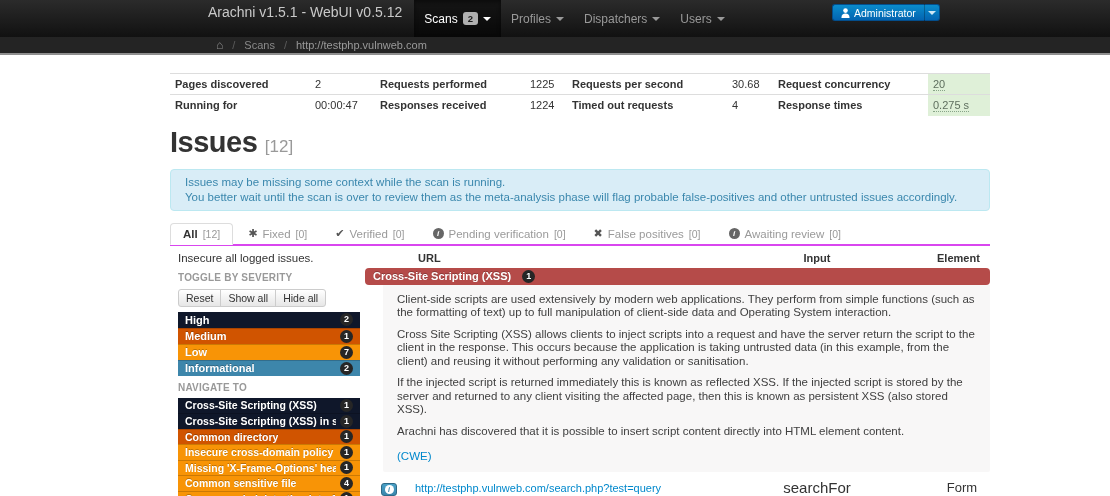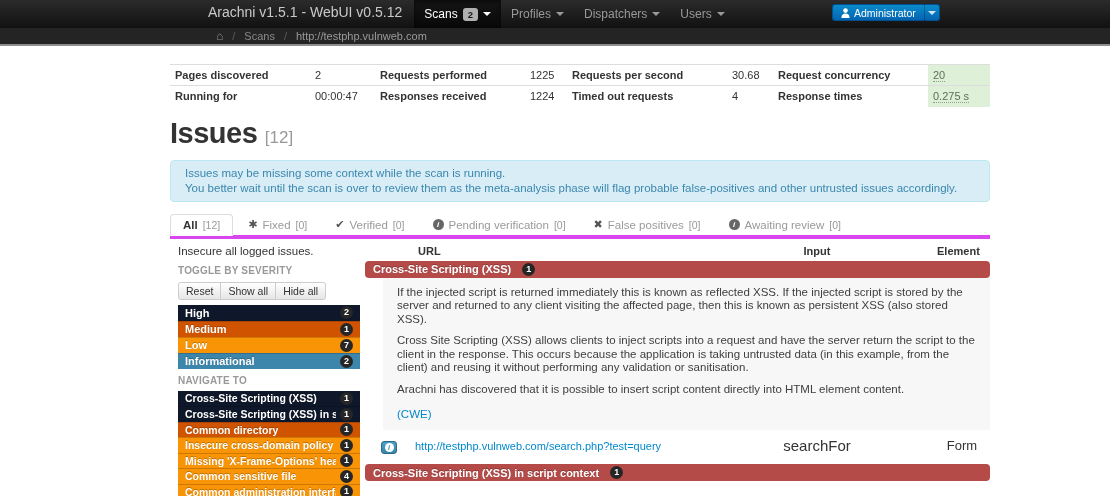"Arachni v1.5.1 - WebUI v0.5.12" .navbar { height: 28px -> 37px }
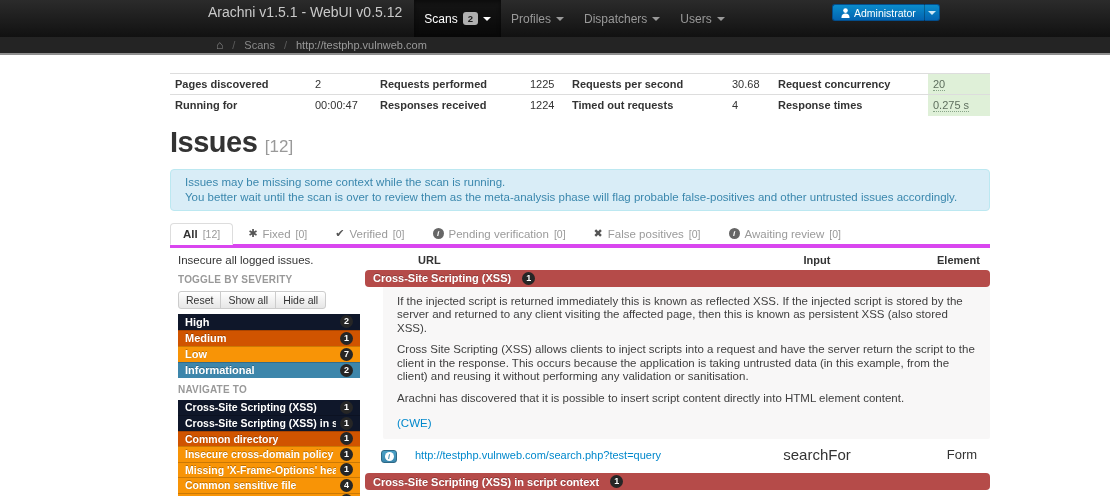"All" .tabs { border-bottom: 4px solid #d946ef -> 2px solid #d946ef }
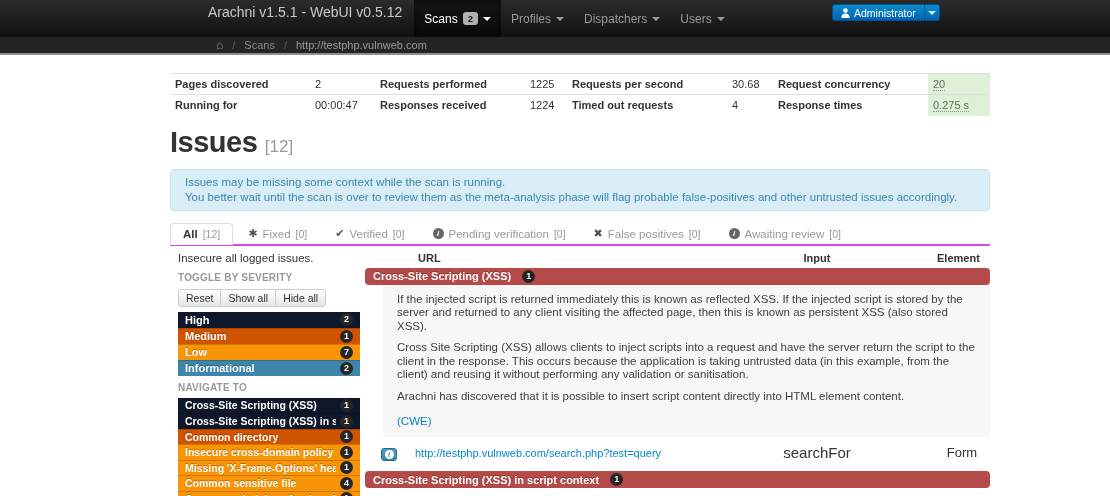"Client-side scripts are used extensively" p { html: none -> <p>Client-side scripts are used extensively by modern web applications. They perform from simple functions (such as the formatting of text) up to full manipulation of client-side data and Operating System interaction.</p> }
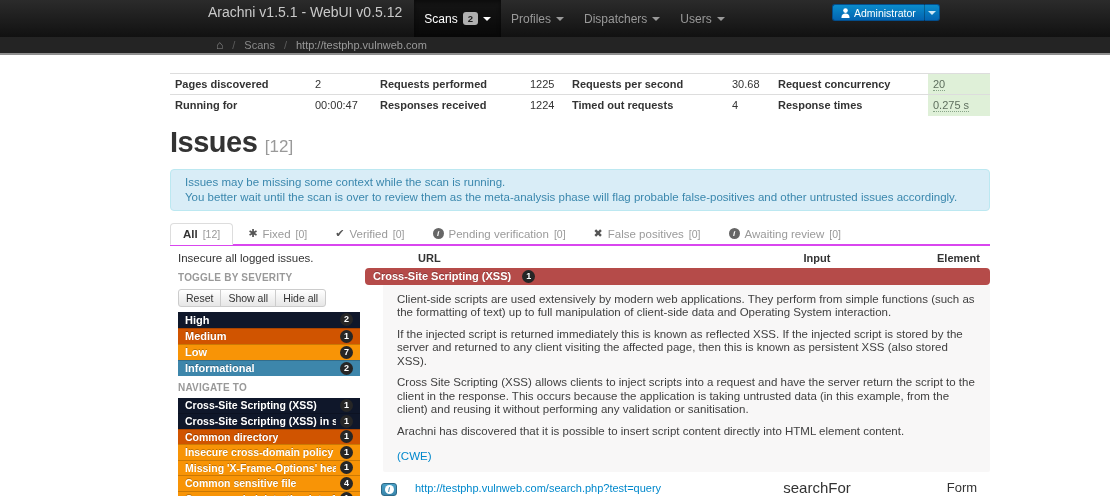"If the injected script is" p { order: before "Cross Site Scripting (XSS) allows" -> after "Cross Site Scripting (XSS) allows" }
